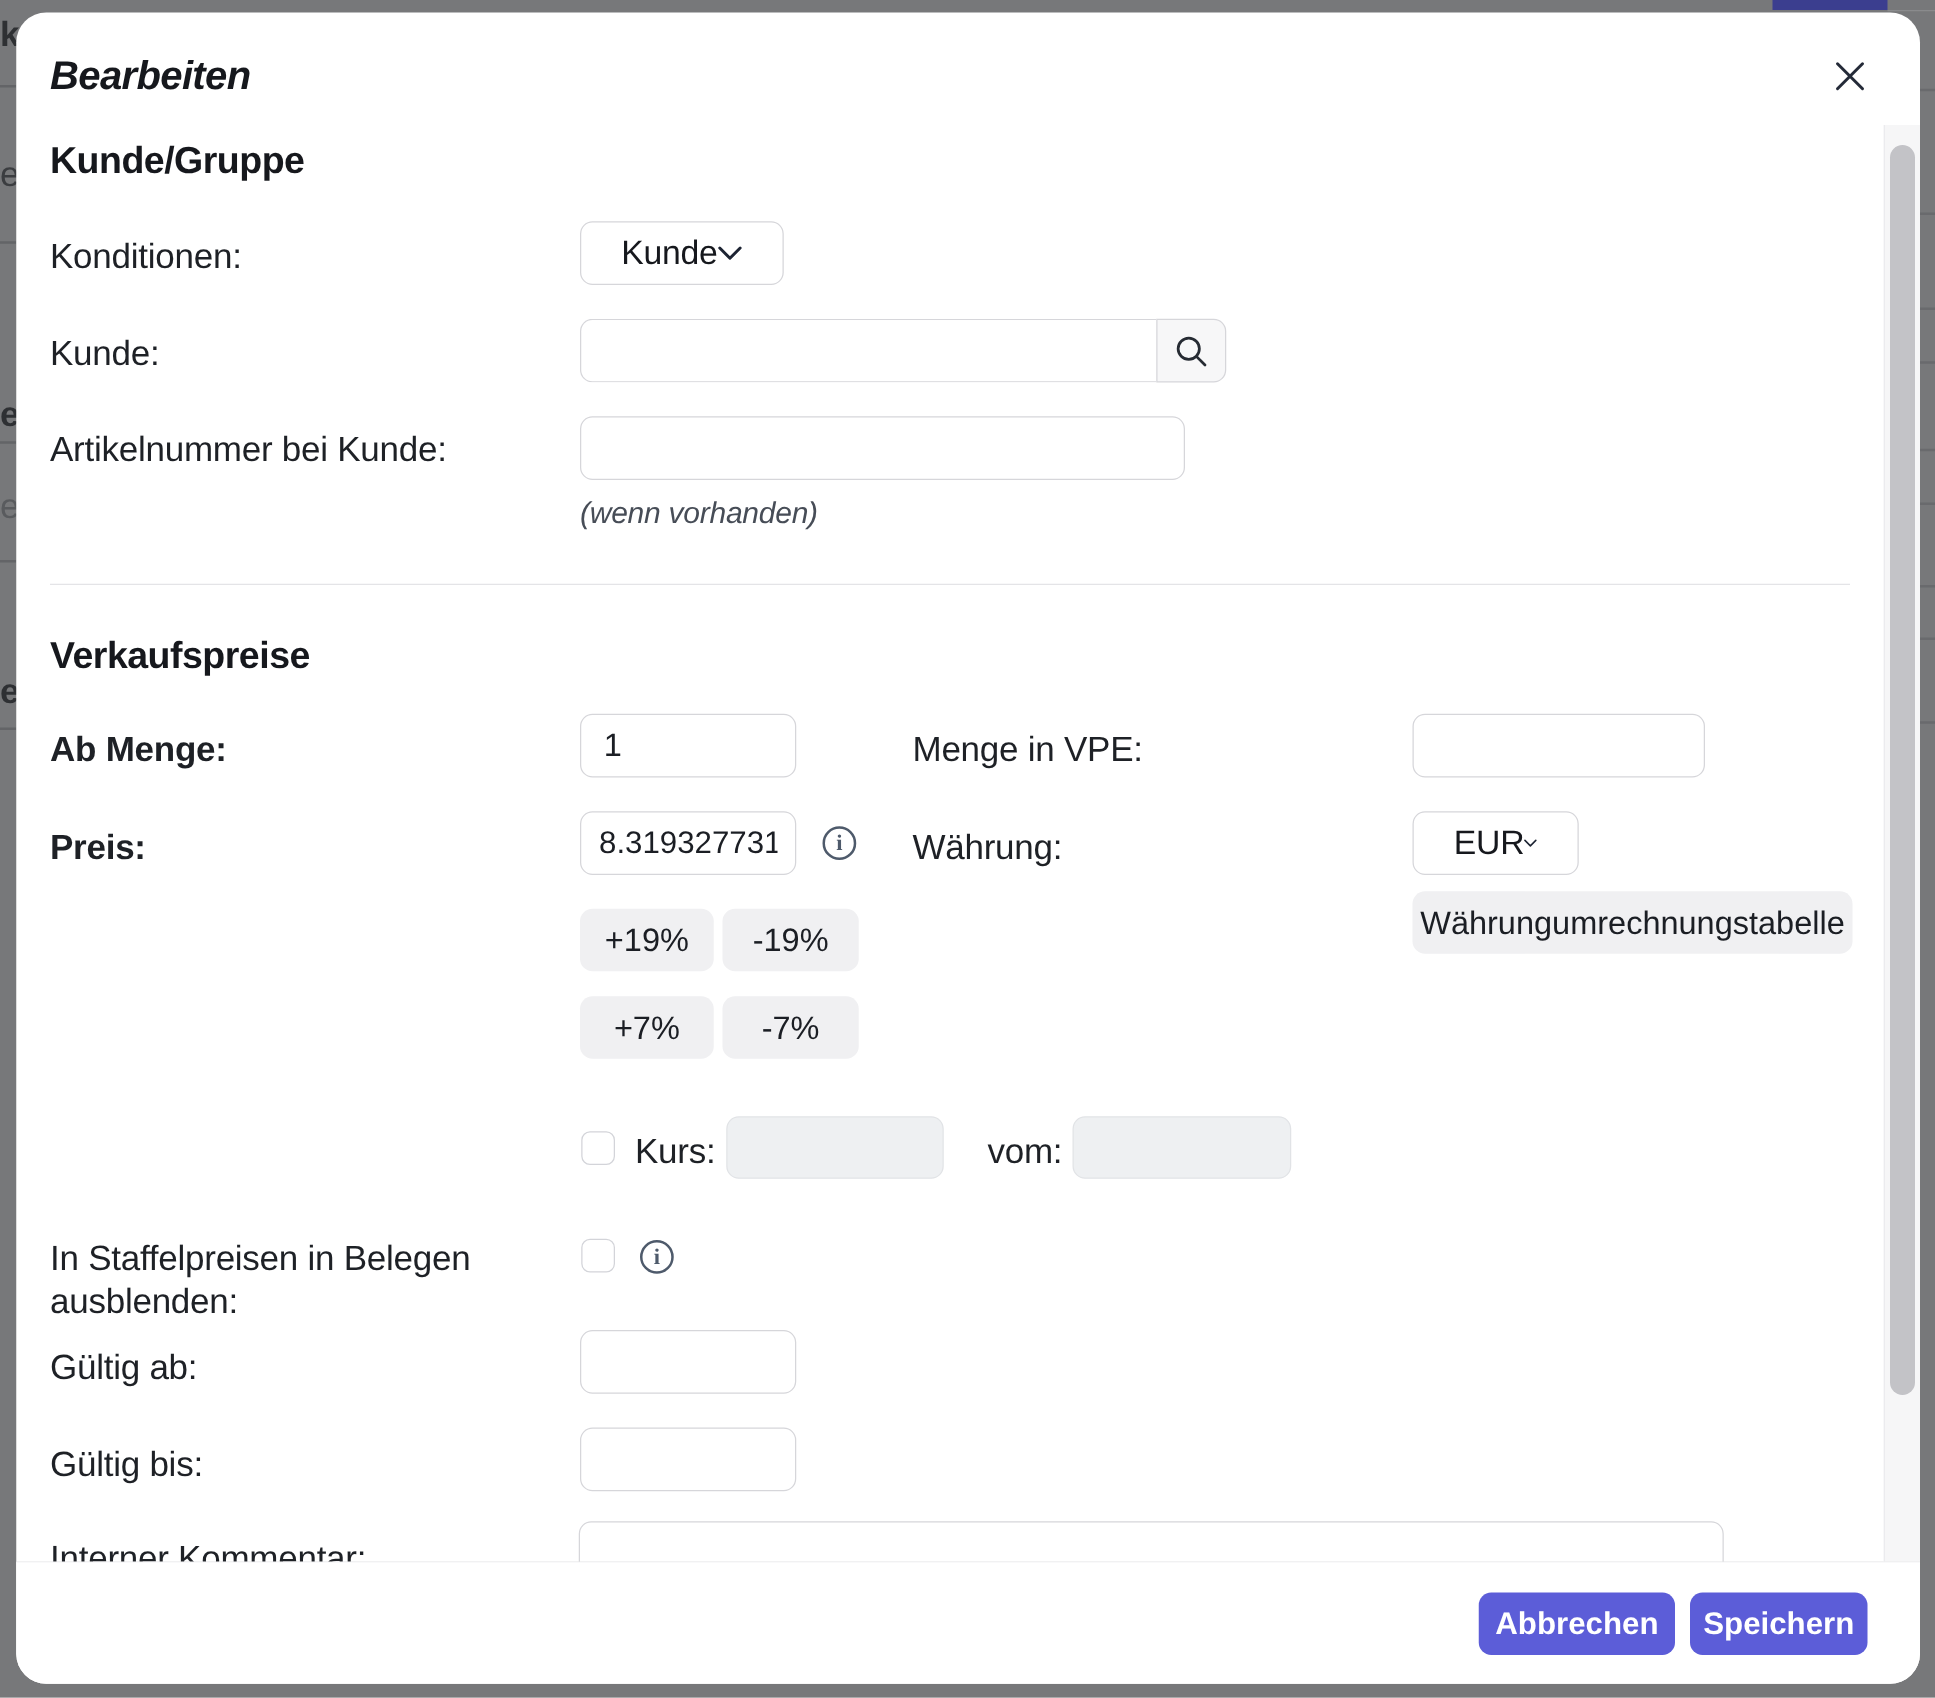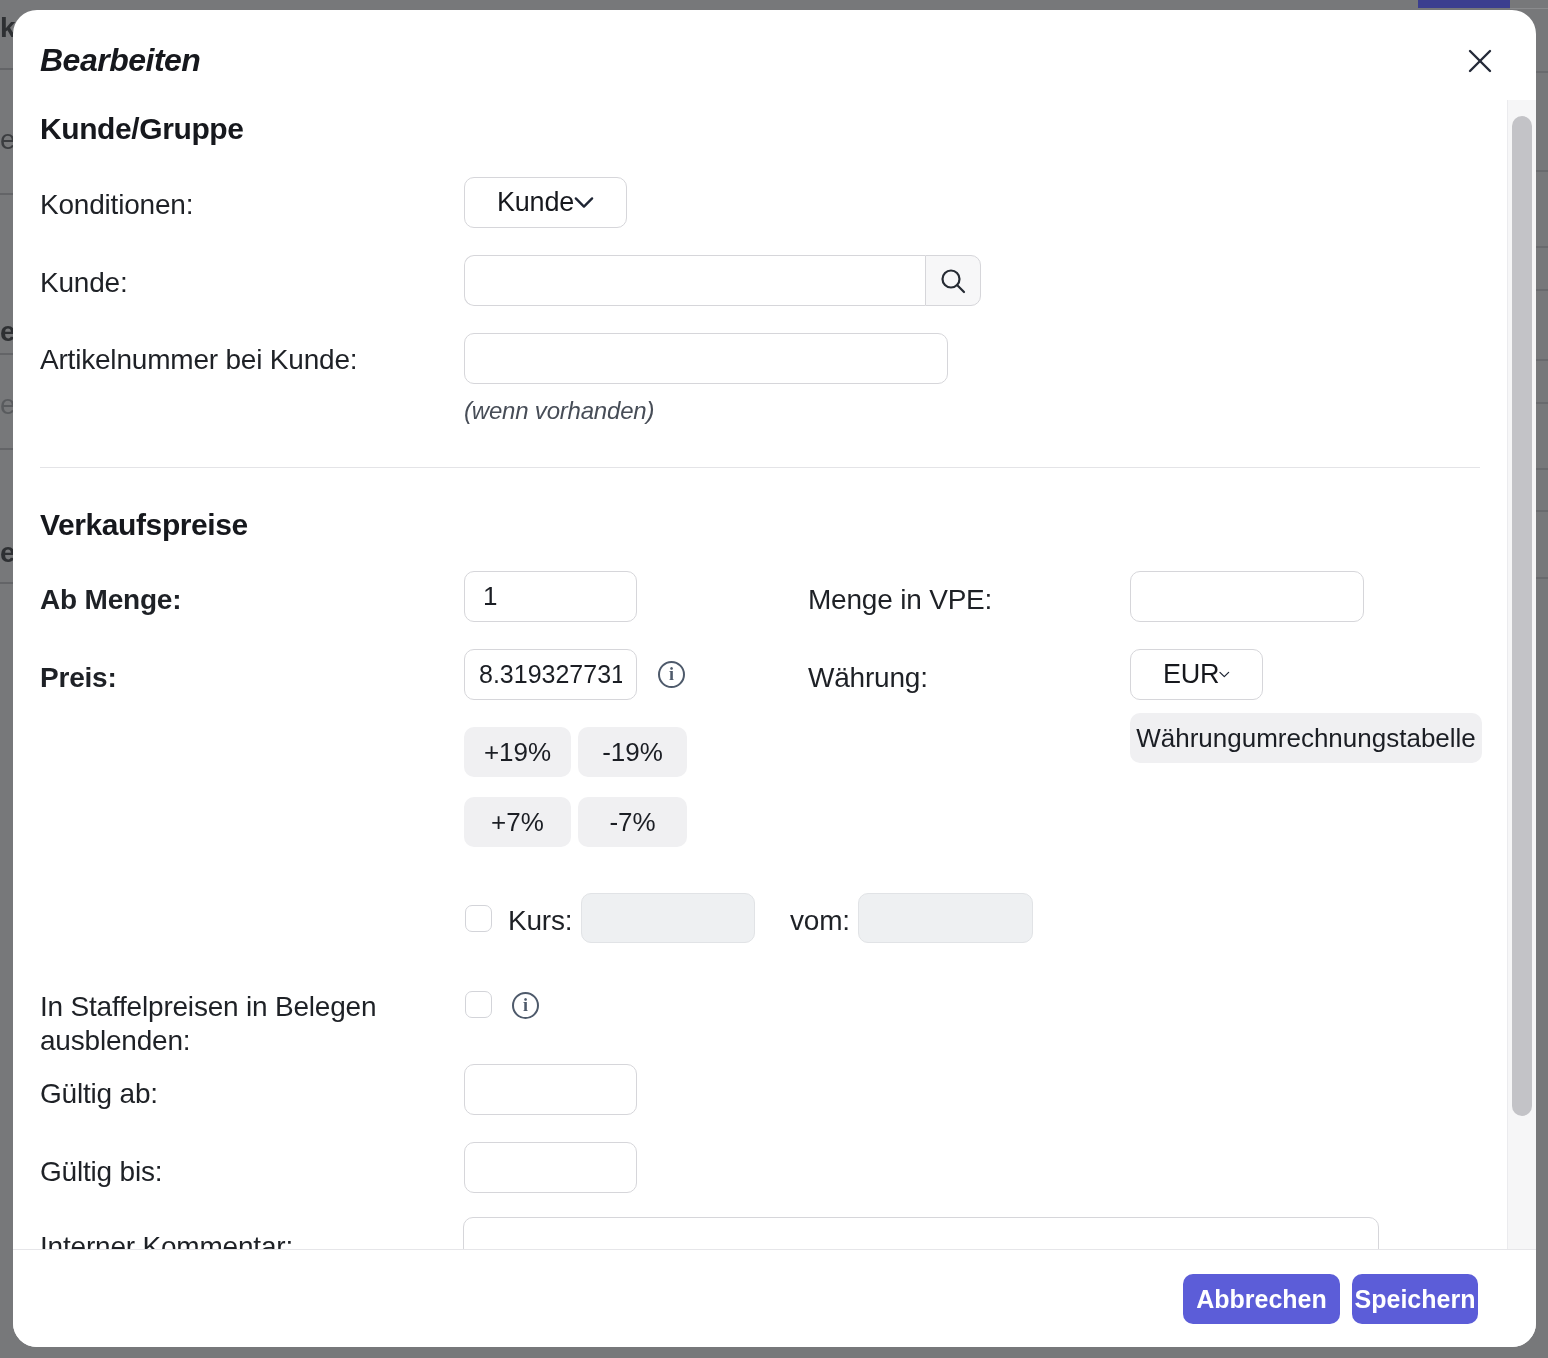"Menge in VPE:" .lbl.col2 { left: 795px -> 717px }
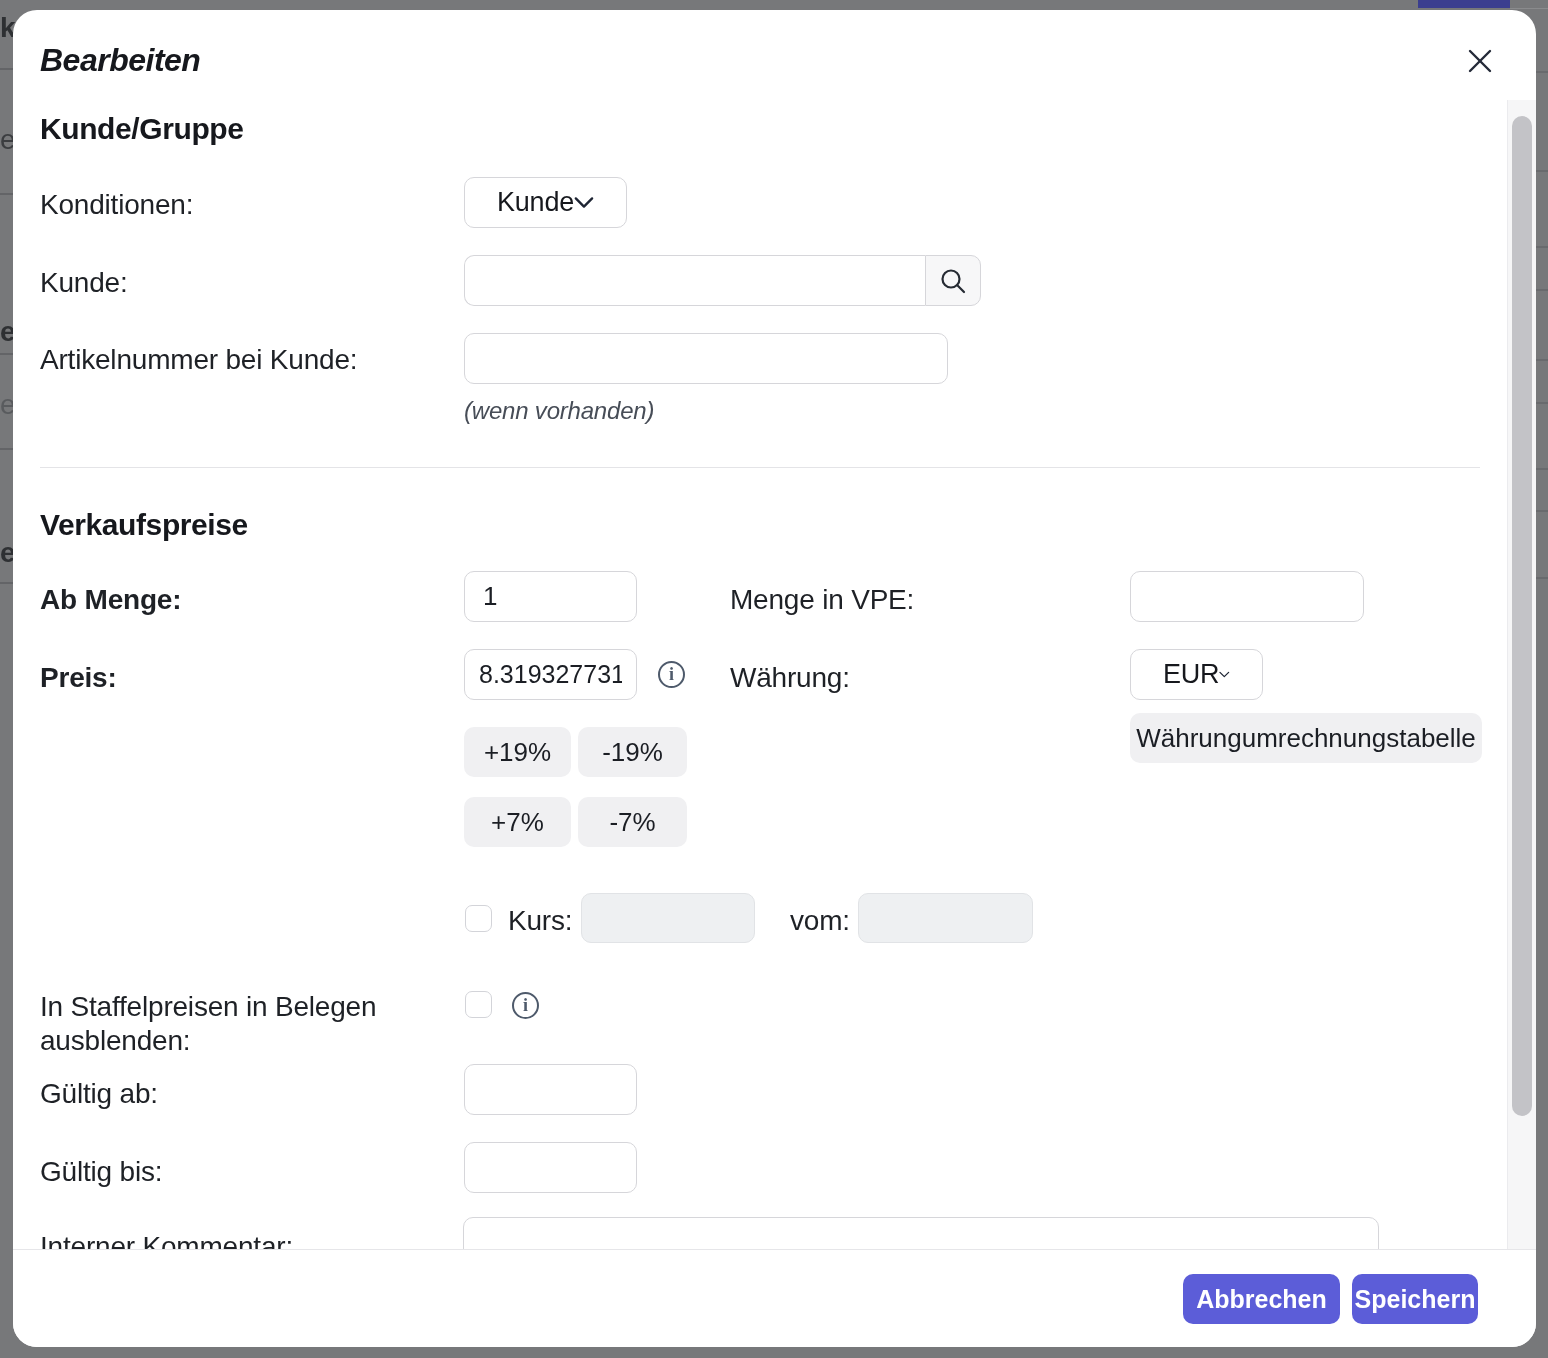"Speichern" .btn-save { width: 126px -> 142px }
